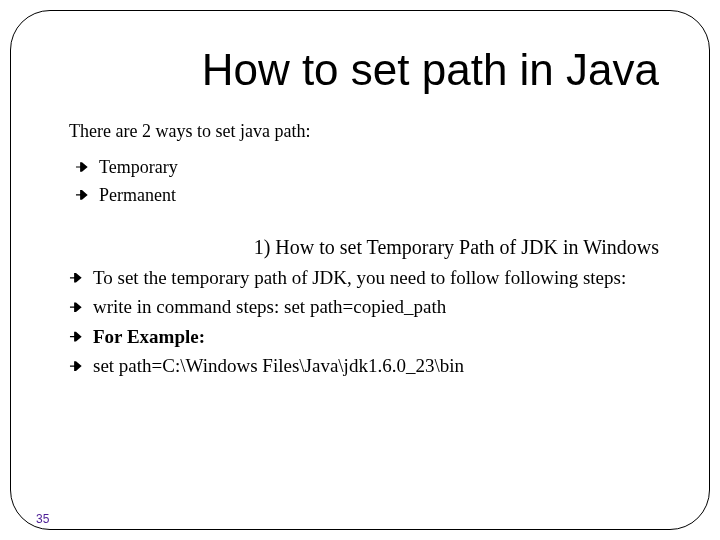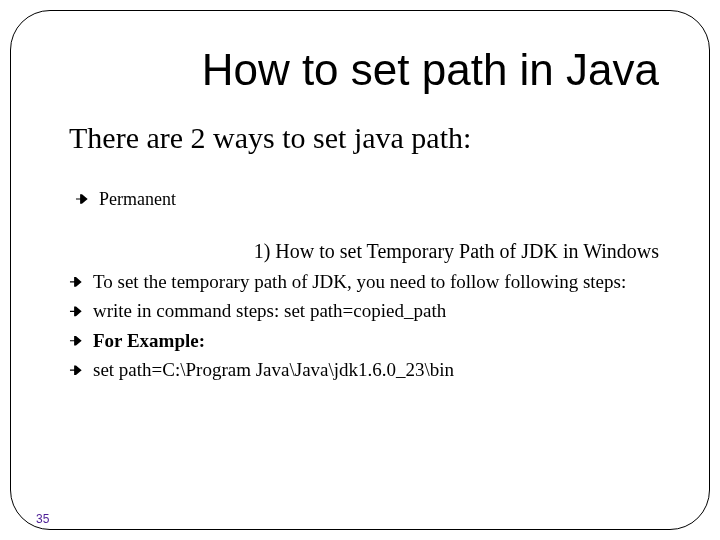"There are 2 ways to" .intro { font-size: 30px -> 18px; margin-bottom: 31px -> 12px }
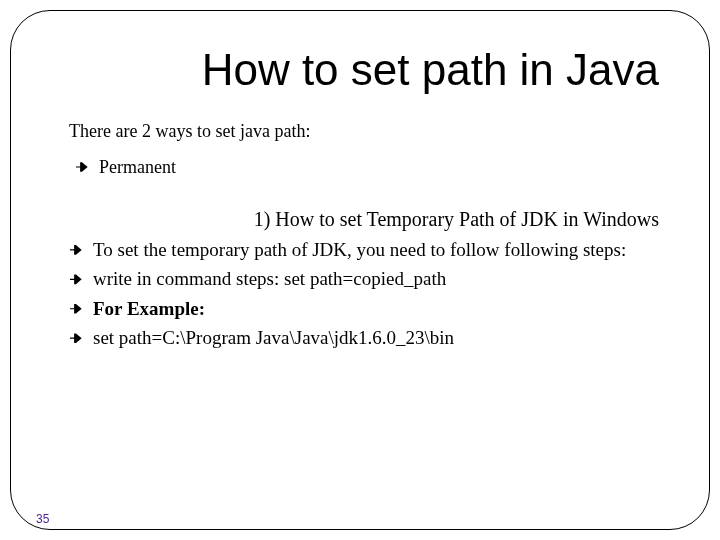"Temporary" li { html: none -> <li>Temporary</li> }
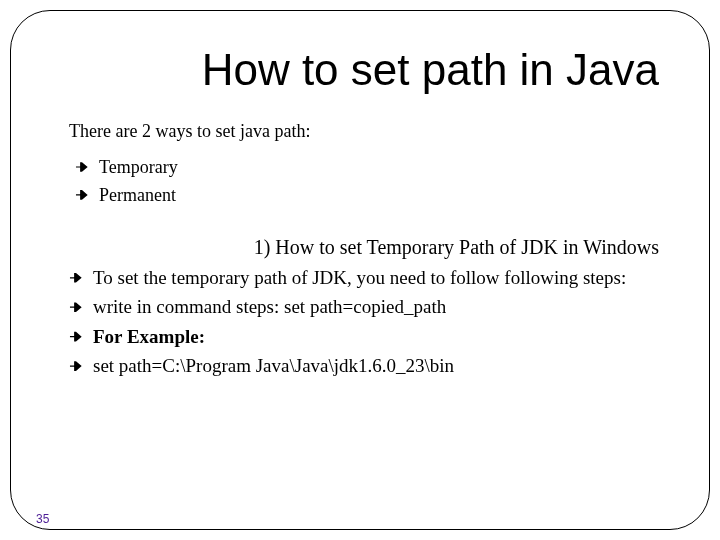"set path=C:\Program" li { text: Program Java -> Windows Files }
